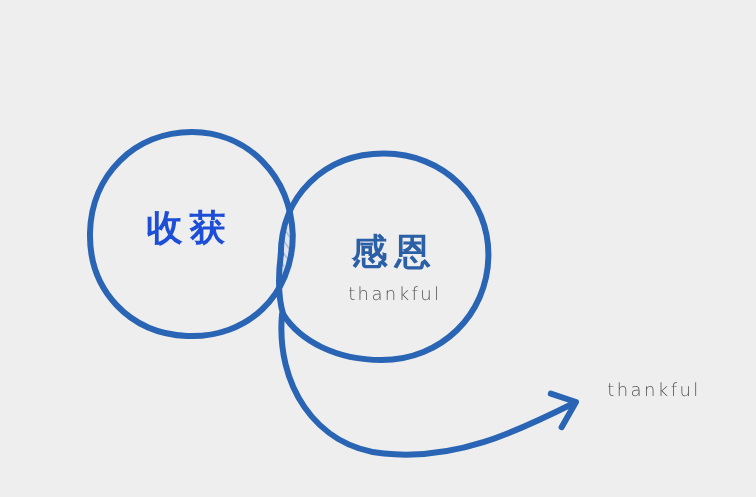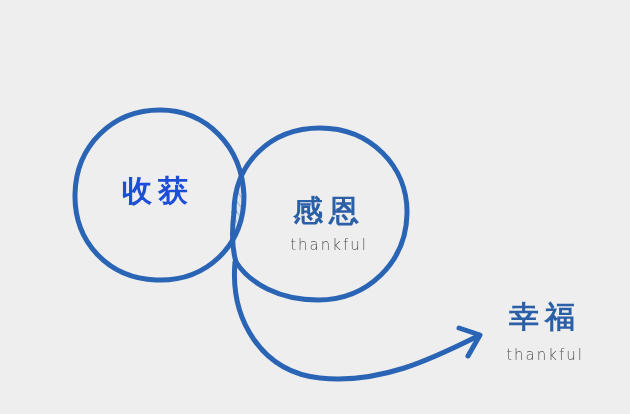"幸福" div.zh { html: <div>幸福</div> -> none }
